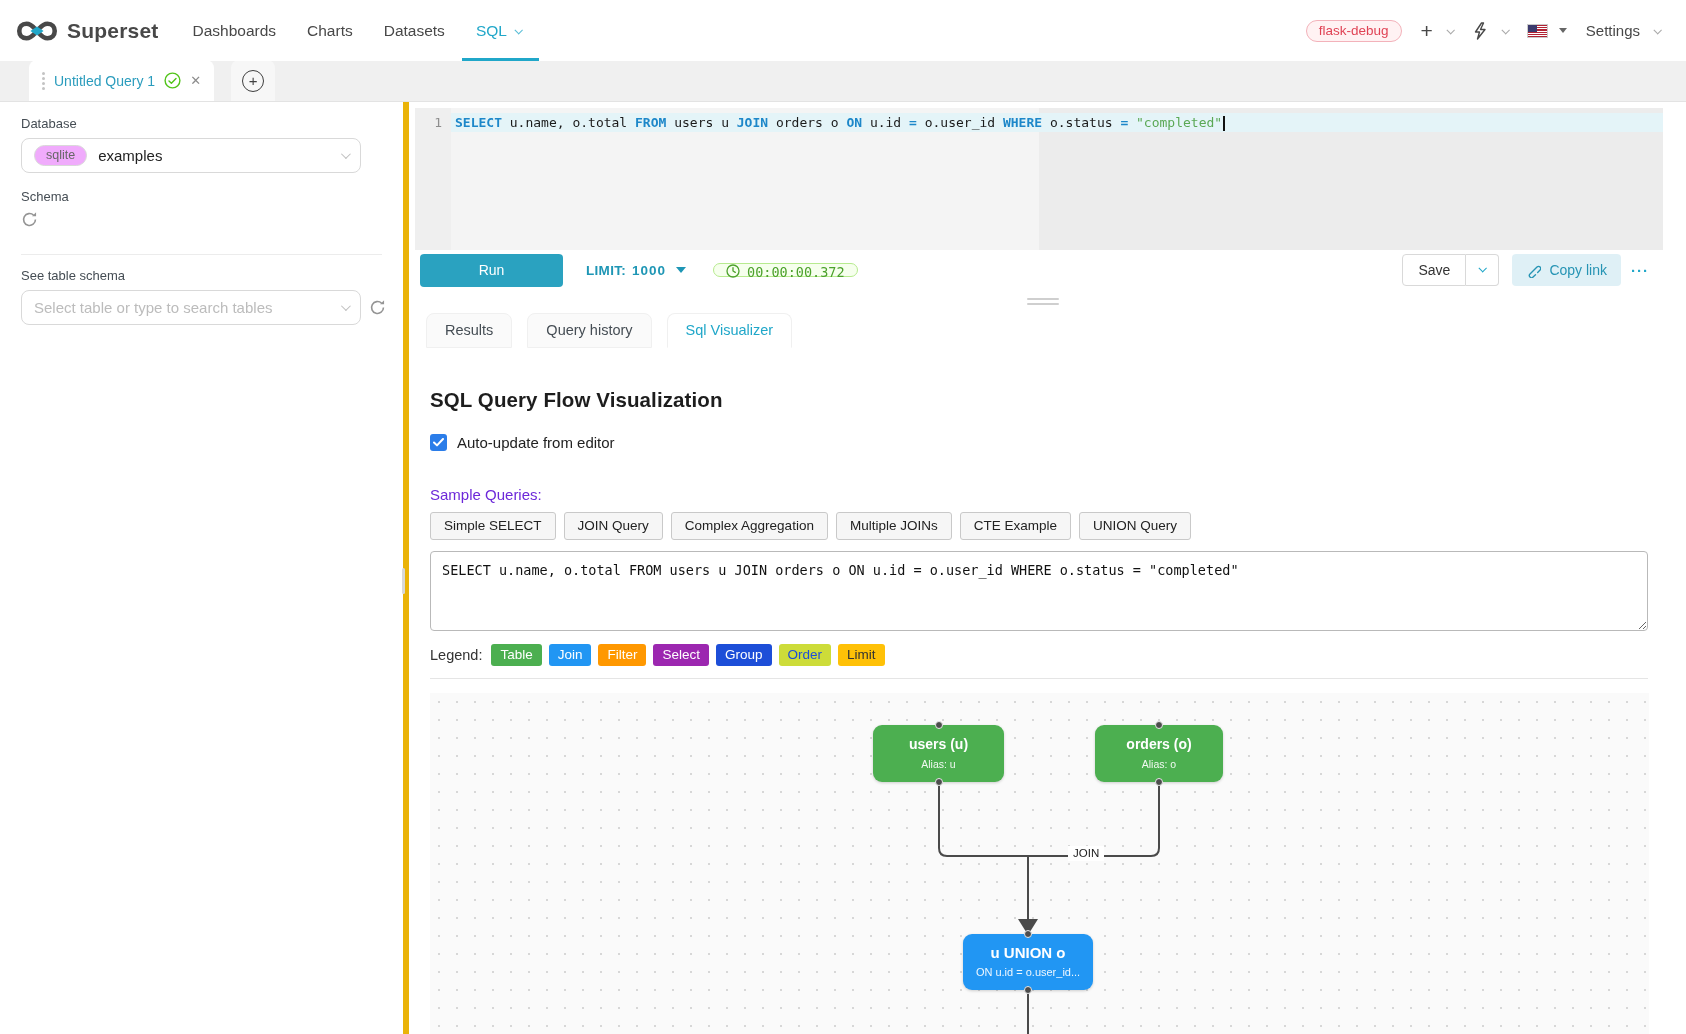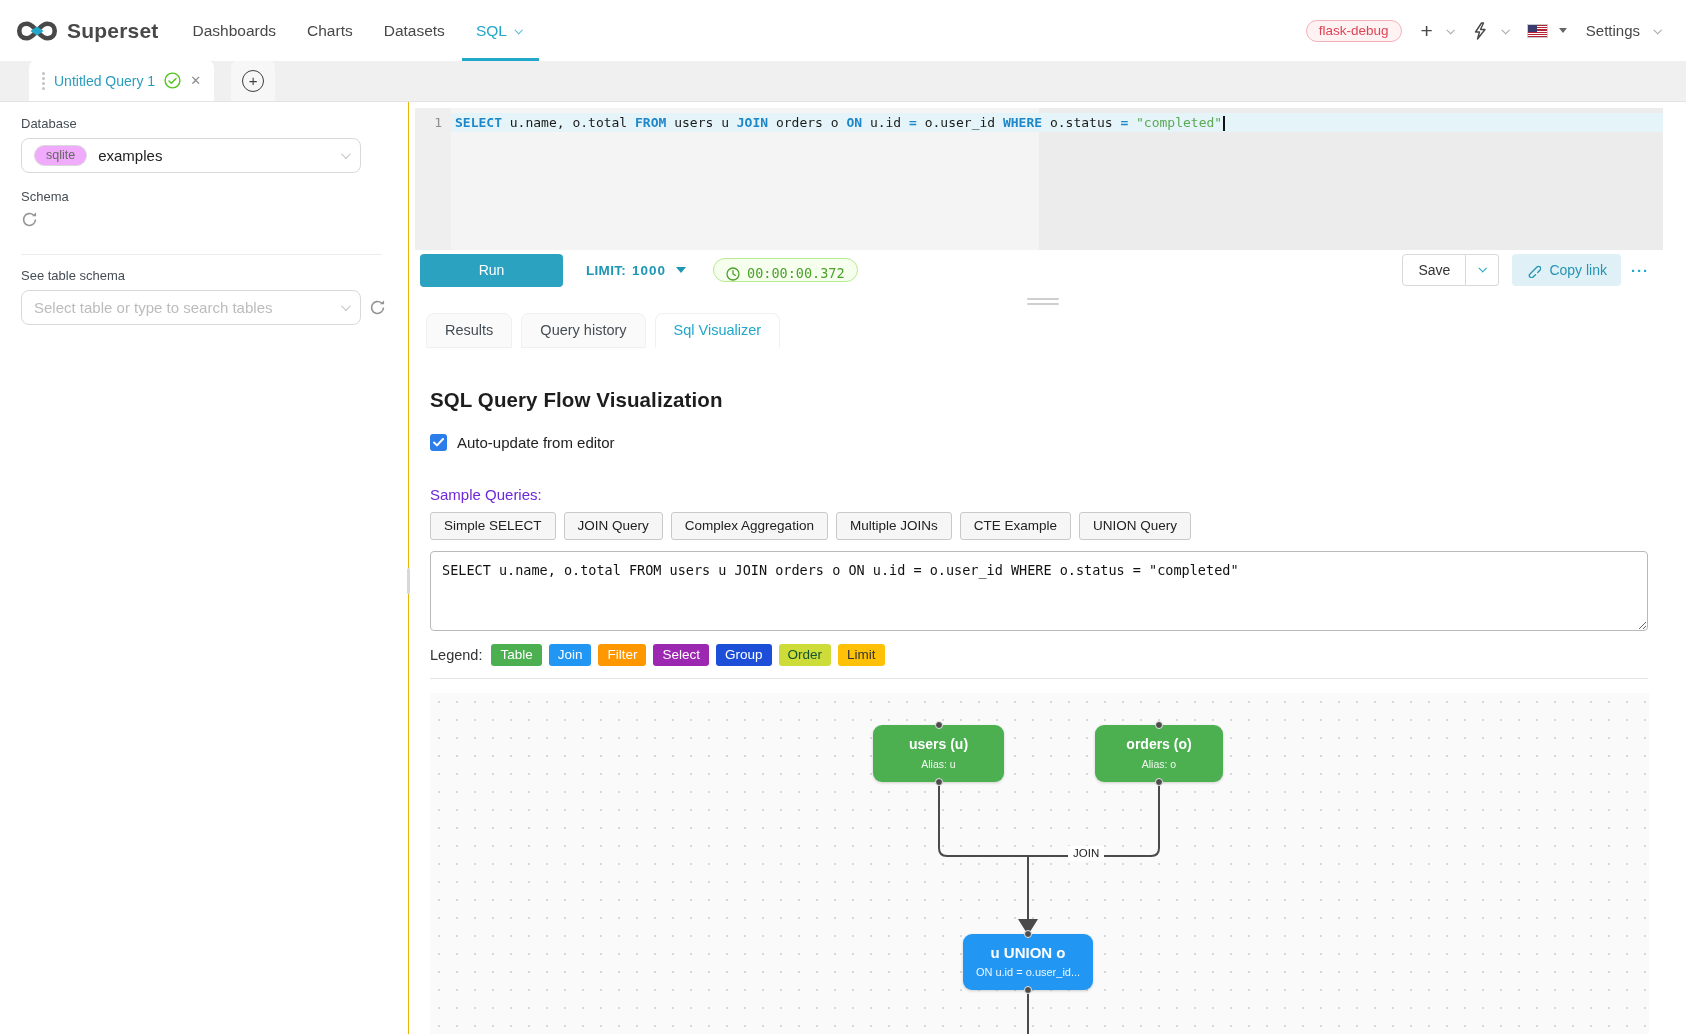"Database" .sidebar { border-right: 1px solid #eab308 -> 6px solid #eab308 }
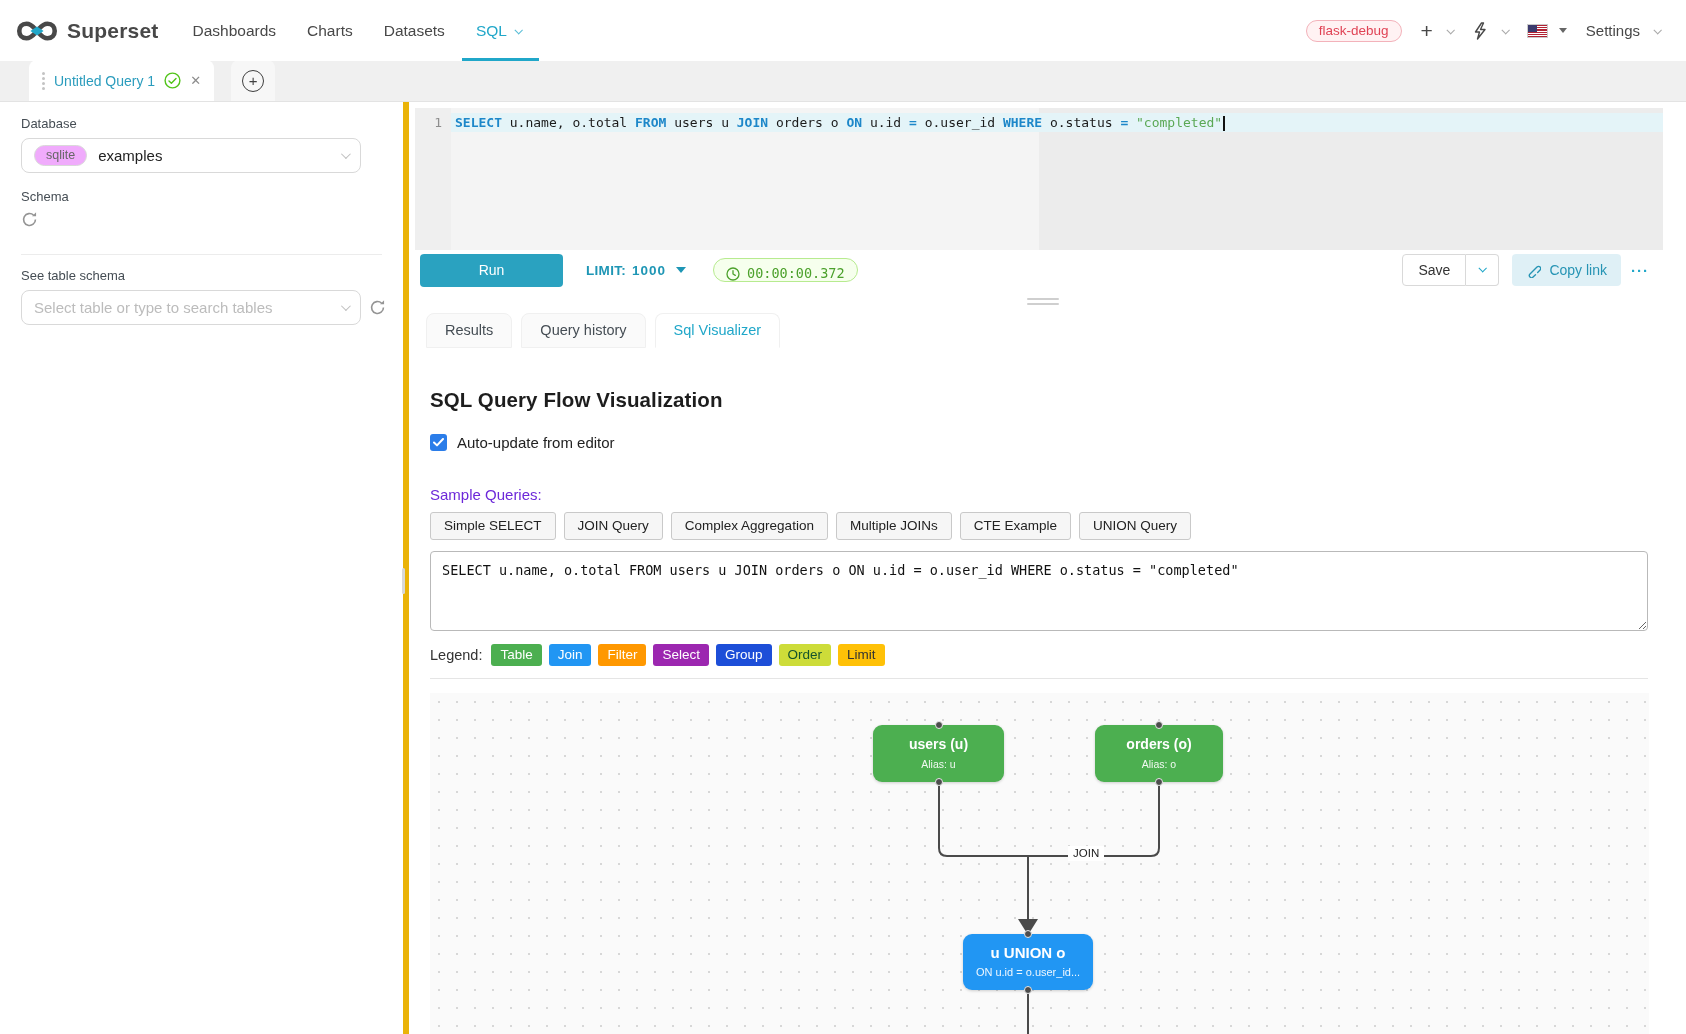"00:00:00.372" .timer { align-items: flex-end -> flex-start; height: 24px -> 14px }
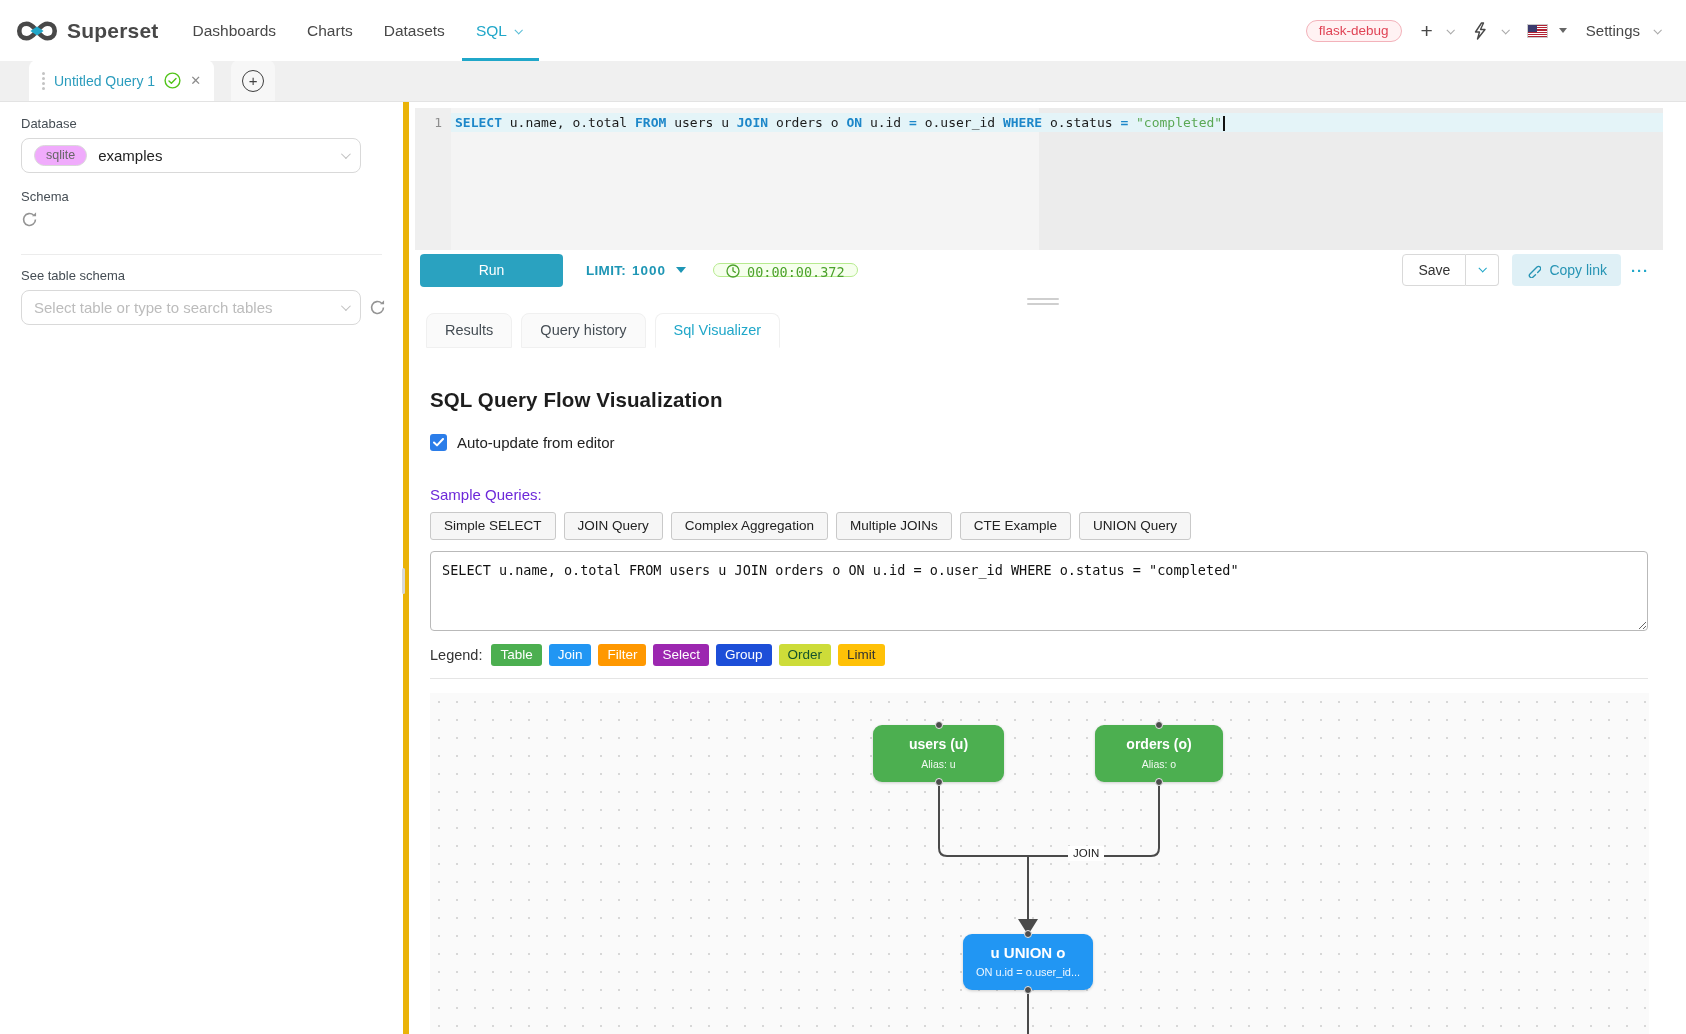"Results" .rtabs { gap: 9px -> 15px }
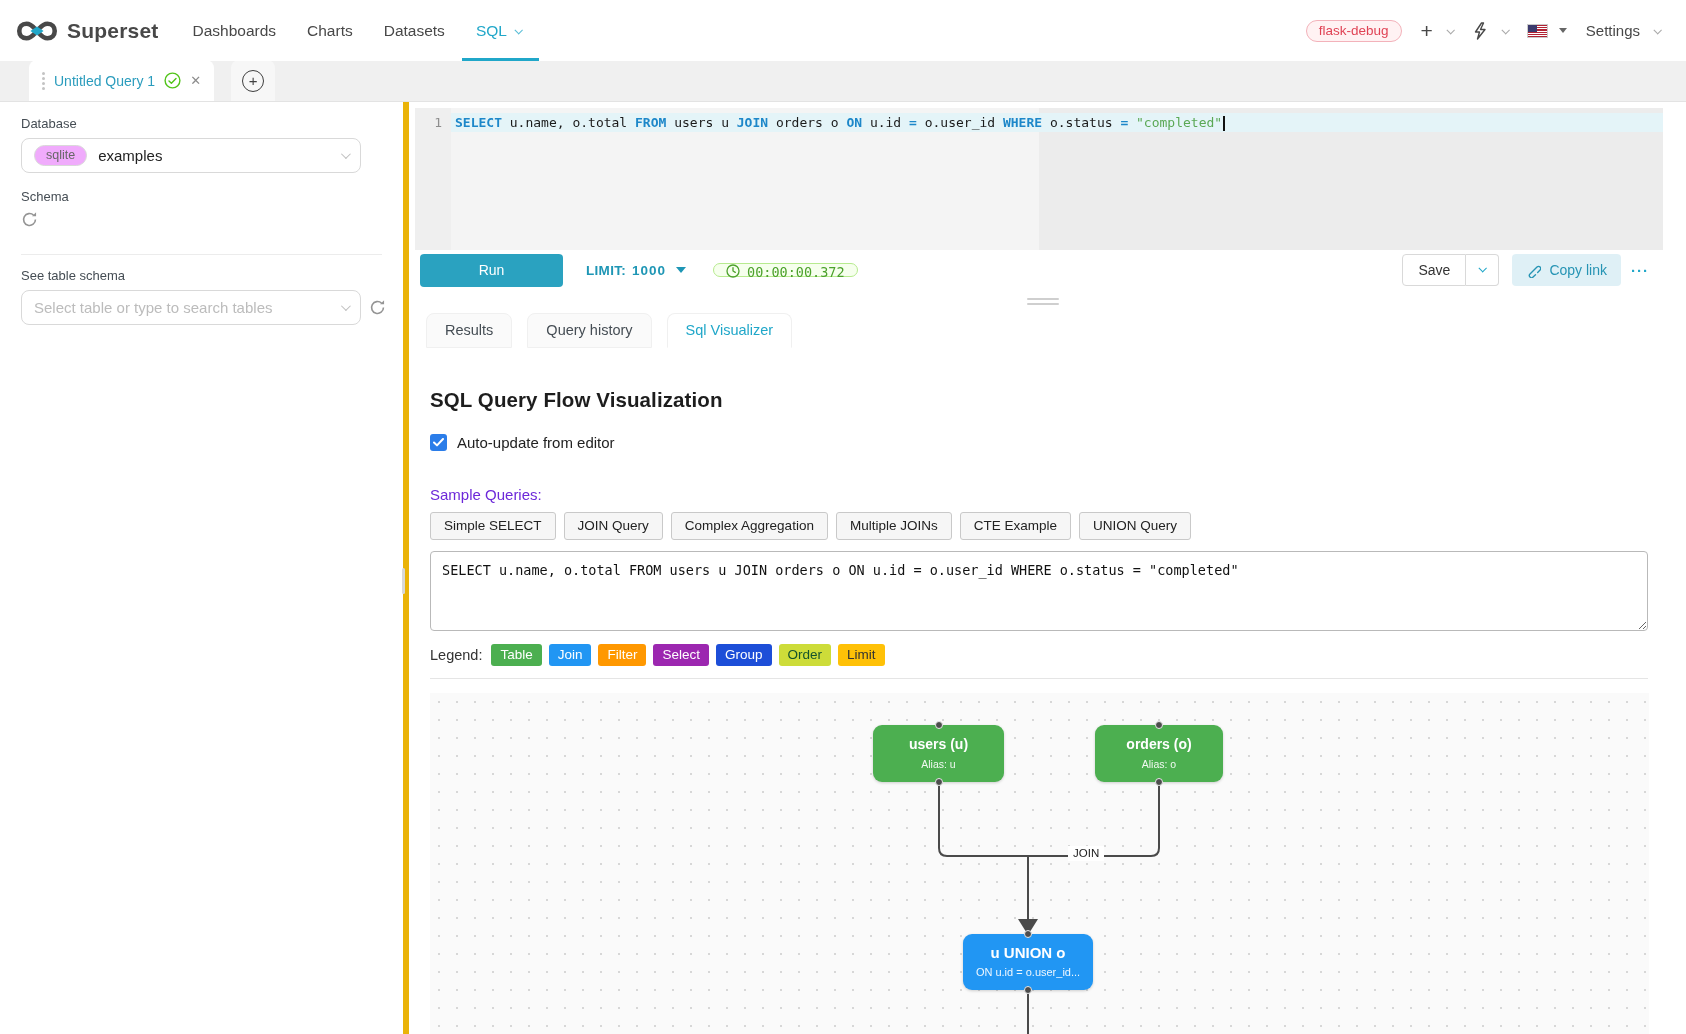"Order" span.badge { color: #14532d -> #1d4ed8 }
